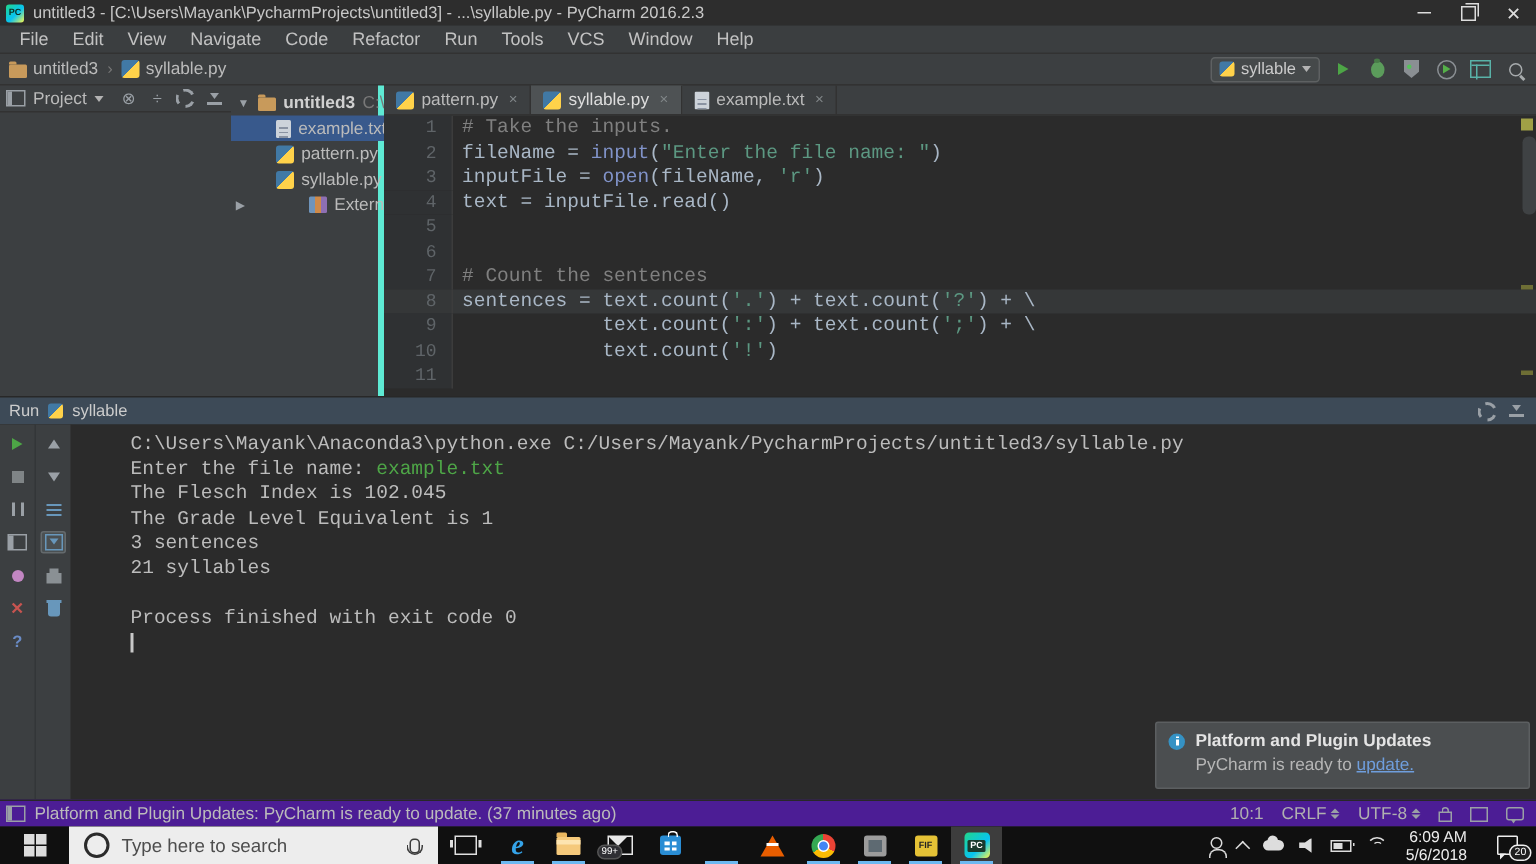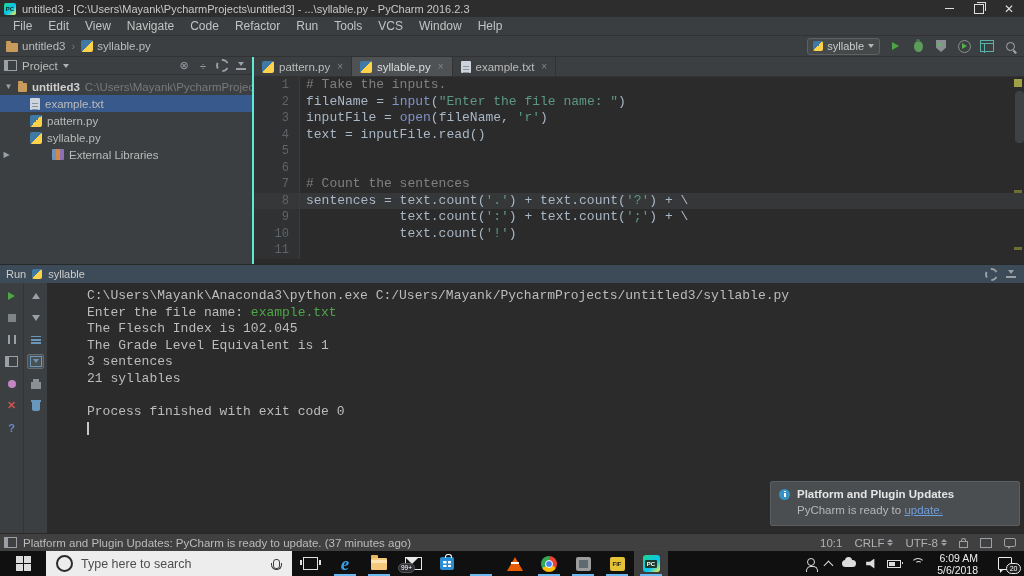"Project" .project-panel { border-right: 2px solid #5eead4 -> 4px solid #5eead4; flex-direction: column -> row }
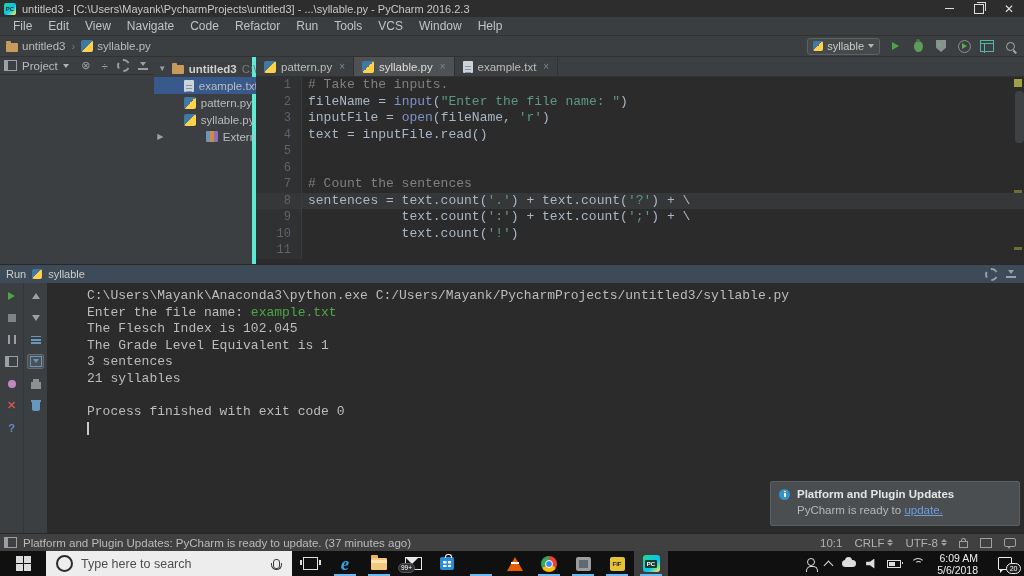"Platform and Plugin Updates: PyCharm" .statusbar { background: #404040 -> #4c1d95 }
